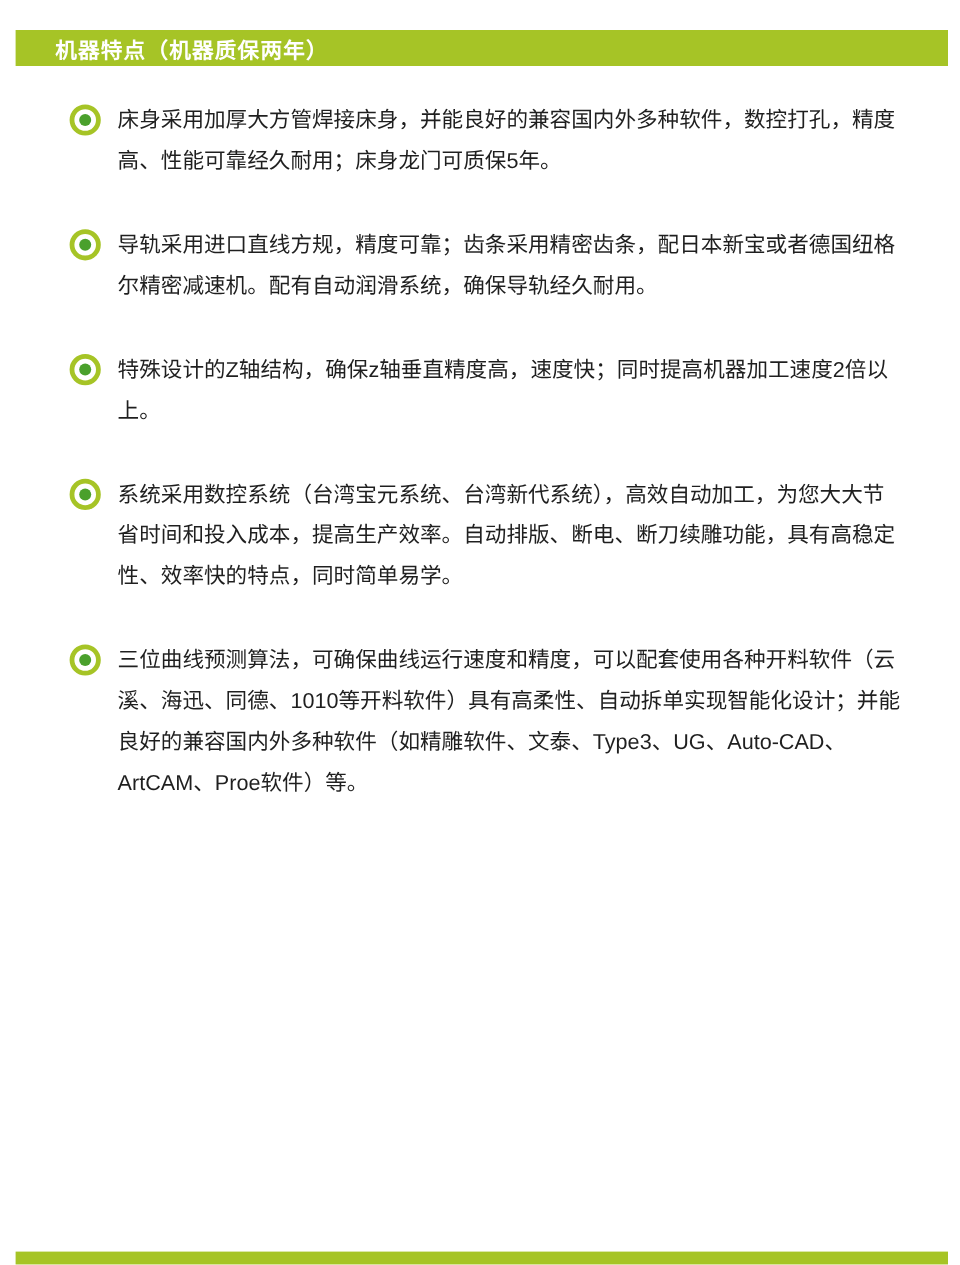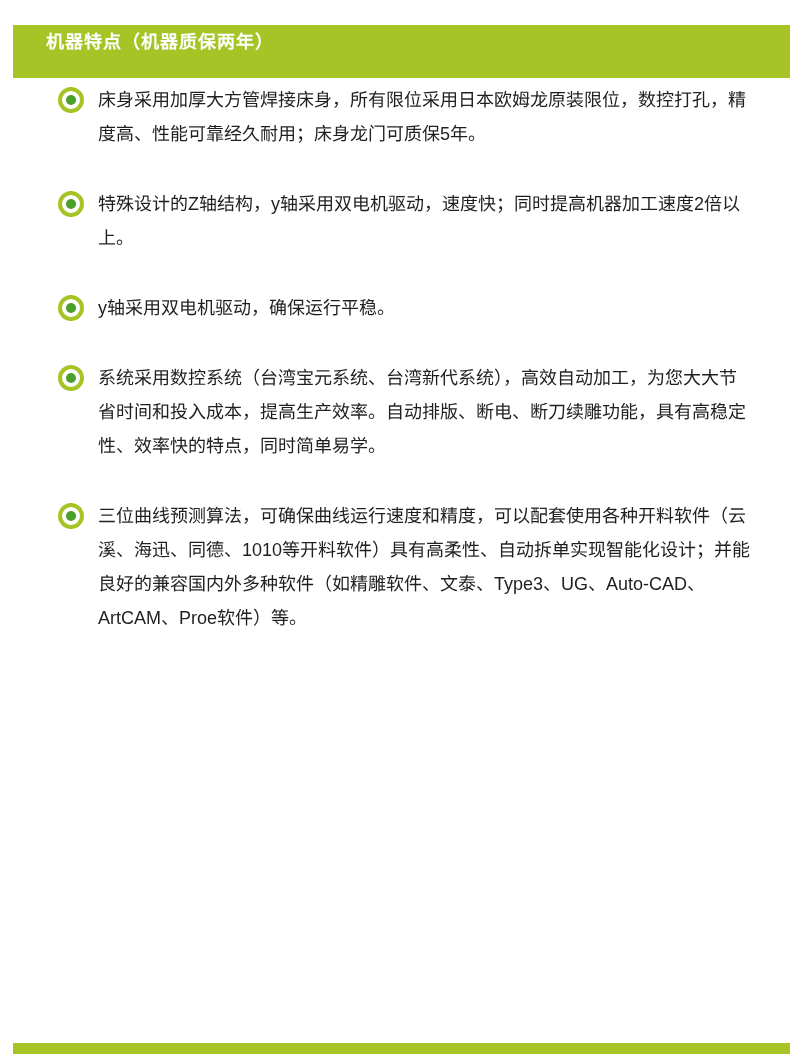"机器特点（机器质保两年）" .header-bar { height: 53px -> 30px }
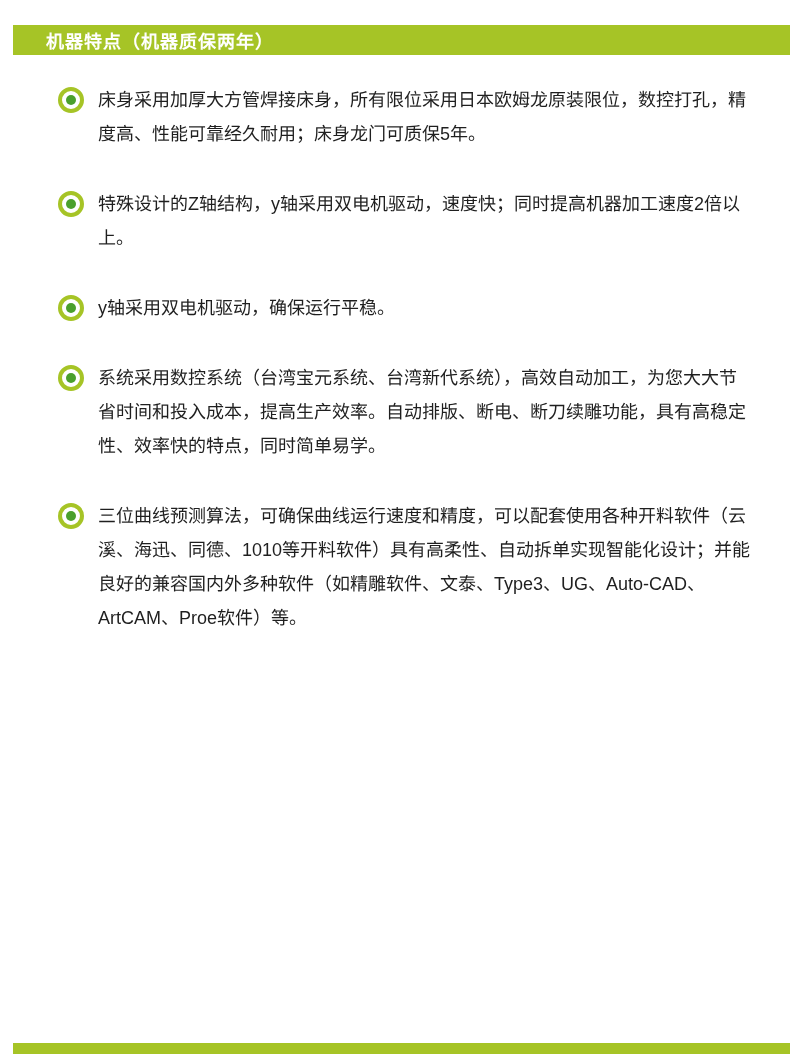"床身采用加厚大方管焊接床身，所有限位采用日本欧姆龙原装限位，数控打孔，精度高、性" p.feature-text { text: 所有限位采用日本欧姆龙原装限位 -> 并能良好的兼容国内外多种软件 }
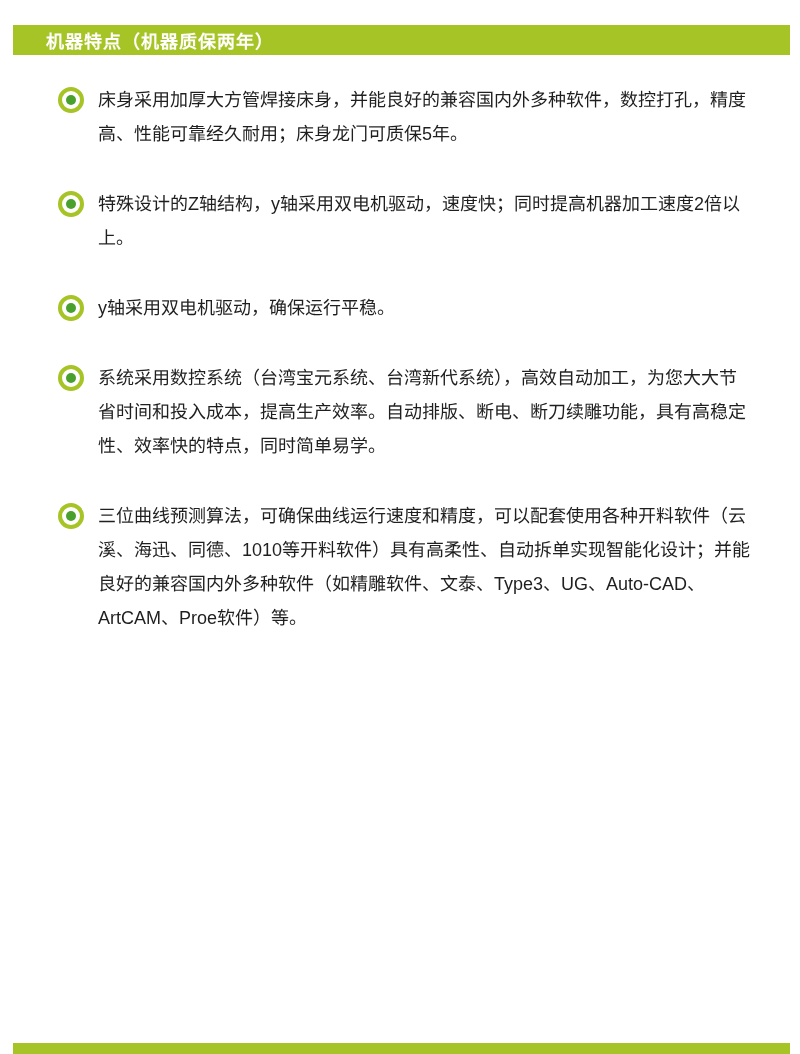"导轨采用进口直线方规，精度可靠；齿条采用精密齿条，配日本新宝或者德国纽格尔精密减" div.feature-item { html: none -> <div> <span> <span></span> </span> <p>导轨采用进口直线方规，精度可靠；齿条采用精密齿条，配日本新宝或者德国纽格尔精密减速机。配有自动润滑系统，确保导轨经久耐用。</p> </div> }
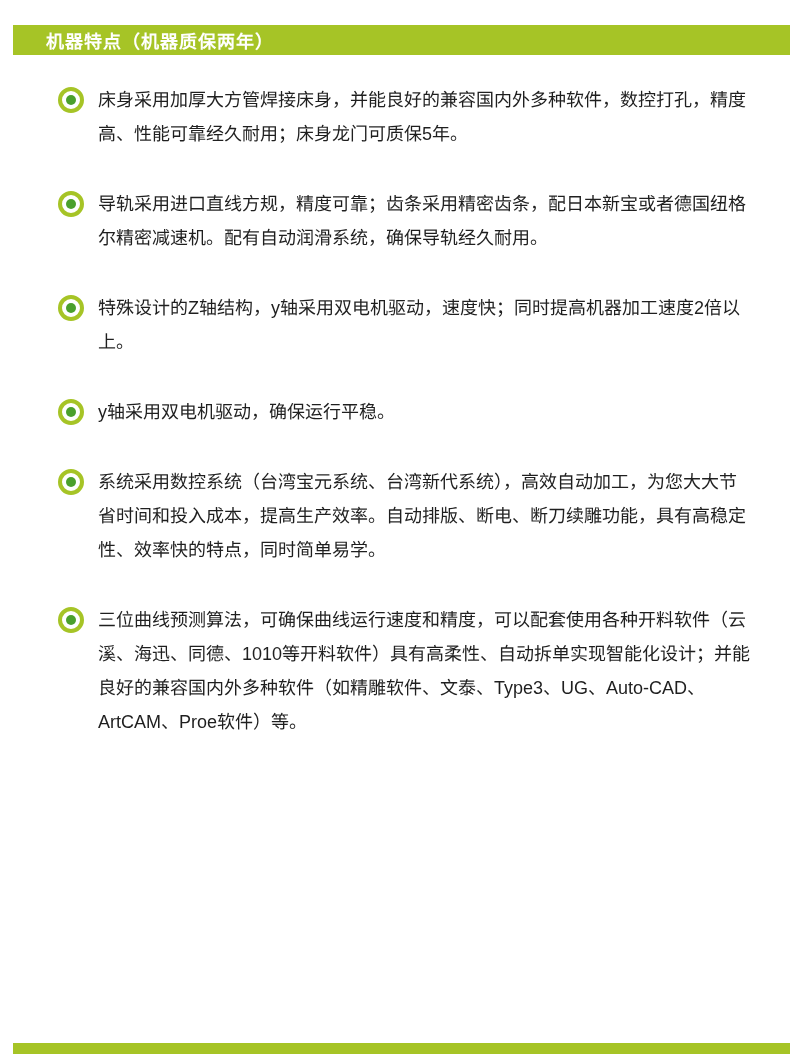"特殊设计的Z轴结构，y轴采用双电机驱动，速度快；同时提高机器加工速度2倍以上。" p.feature-text { text: y轴采用双电机驱动 -> 确保z轴垂直精度高 }
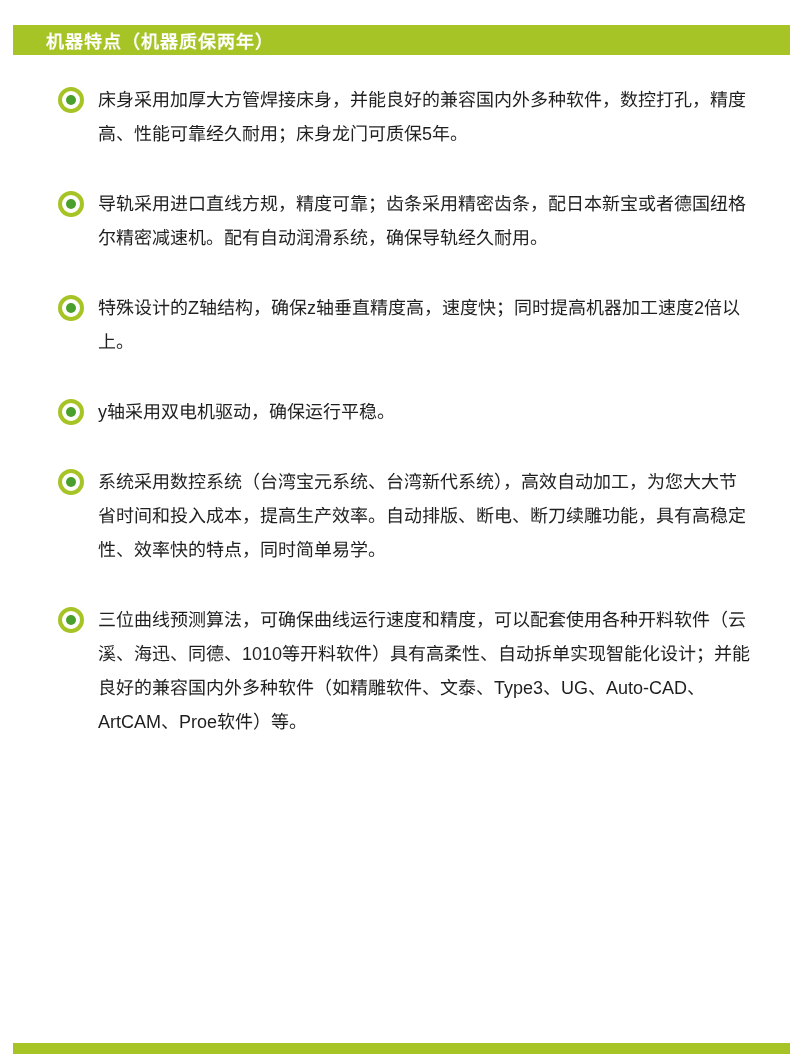"y轴采用双电机驱动，确保运行平稳。" div.feature-item { html: <div> <span> <span></span> </span> <p>y轴采用双电机驱动，确保运行平稳。</p> </div> -> none }
